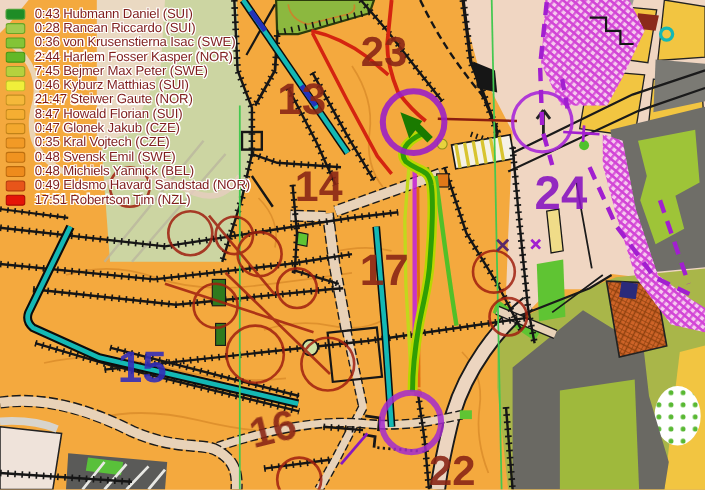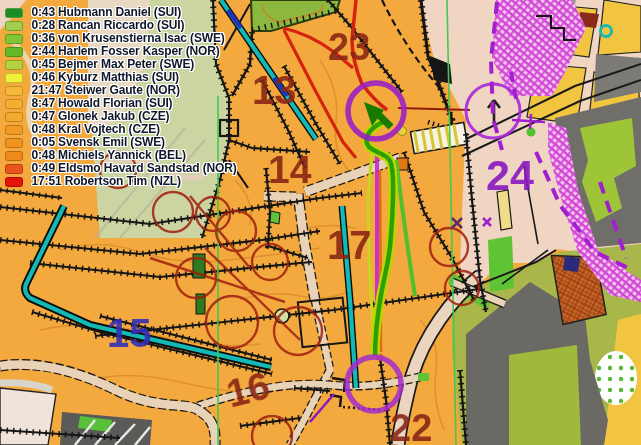"0:43 Hubmann Daniel (SUI)" .t { color: #0f172a -> #7f1d1d; font-weight: bold -> normal }
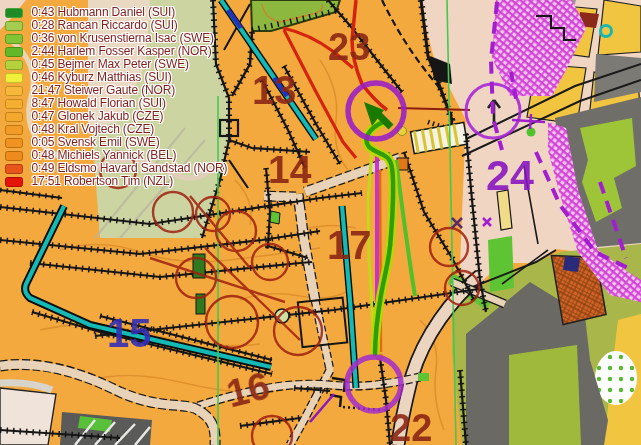"0:45 Bejmer Max Peter (SWE)" span.t { text: 0:45 -> 7:45 }
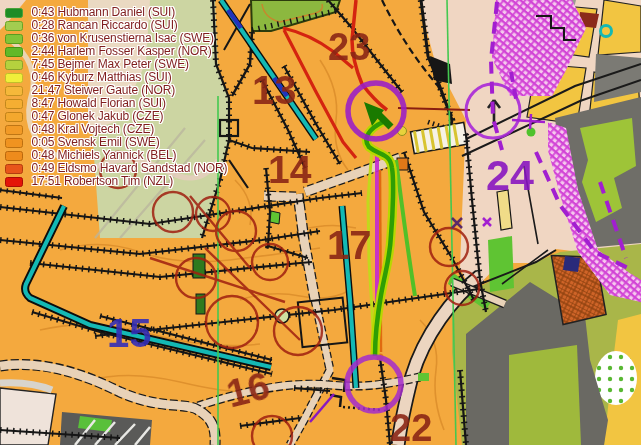"0:48 Kral Vojtech (CZE)" span.t { text: 0:48 -> 0:35 }
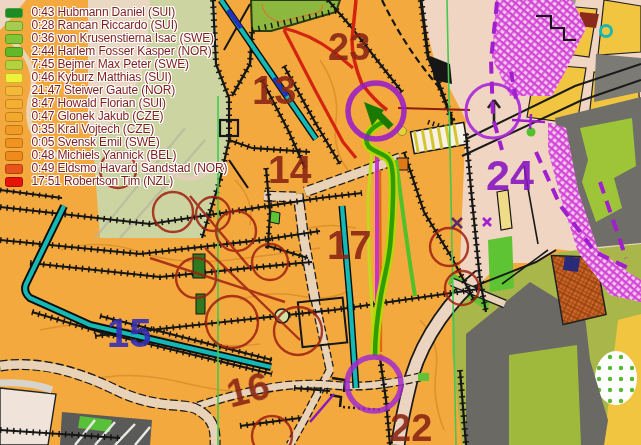"0:05 Svensk Emil (SWE)" span.t { text: 0:05 -> 0:48 }
